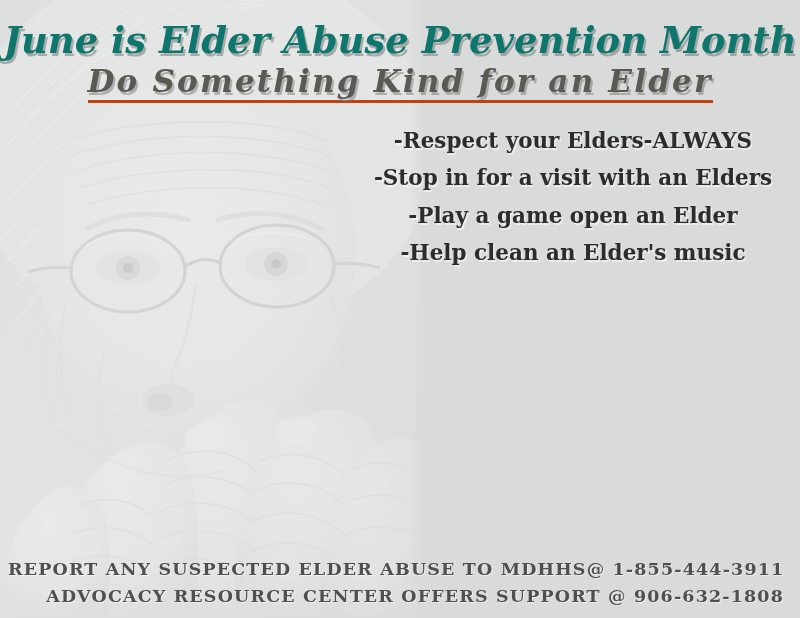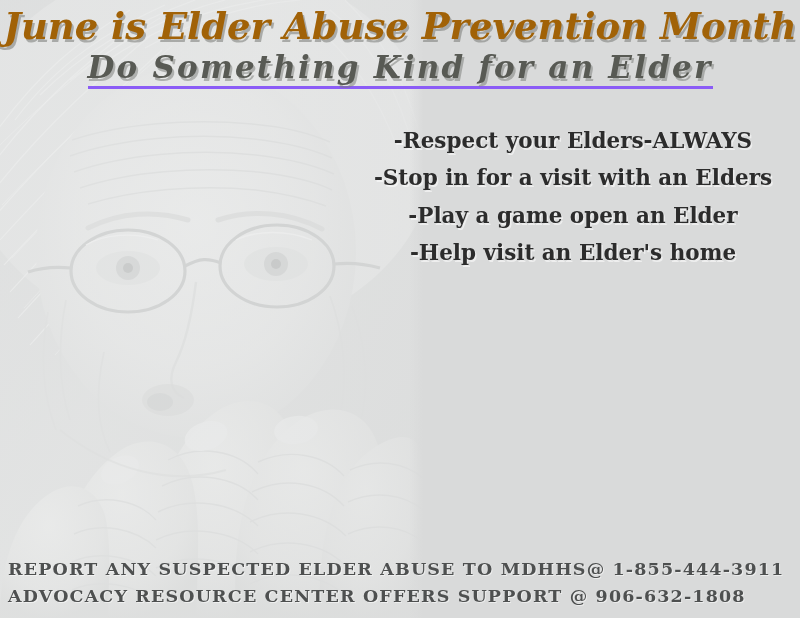"June is Elder Abuse Prevention" .title-1 { color: #a16207 -> #0f766e; margin-top: 6px -> 20px }
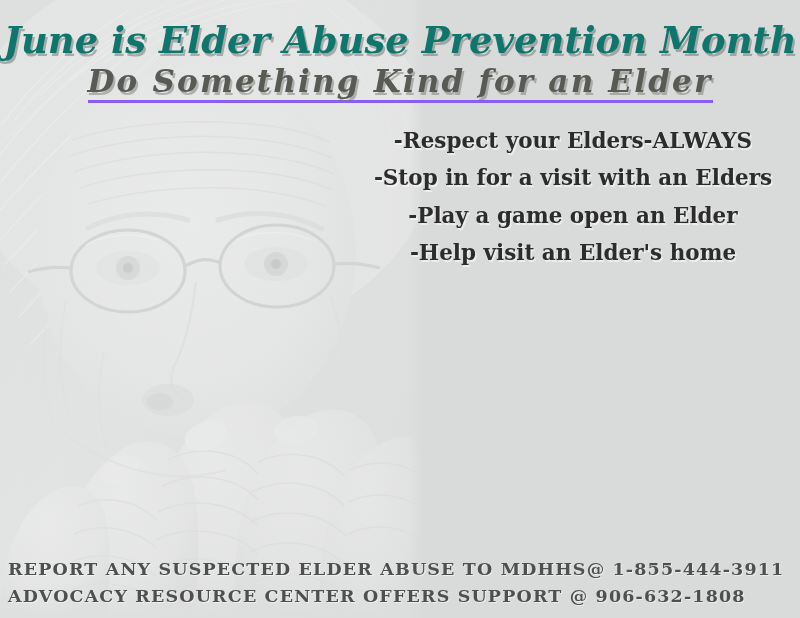"Do Something Kind for an" .title-2 { border-bottom: 3px solid #8b5cf6 -> 3px solid #c2410c }
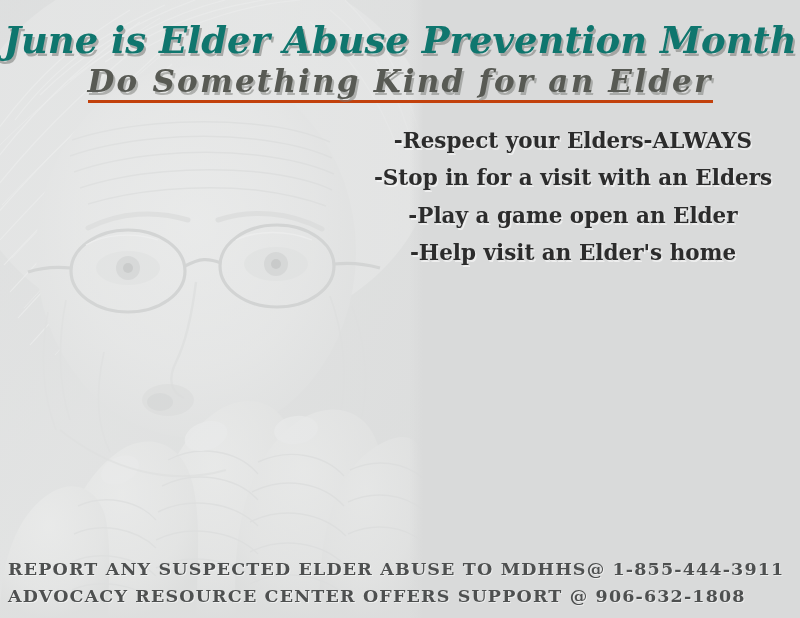"-Help visit an Elder's home" div.list-item { text: visit an Elder's home -> clean an Elder's music }
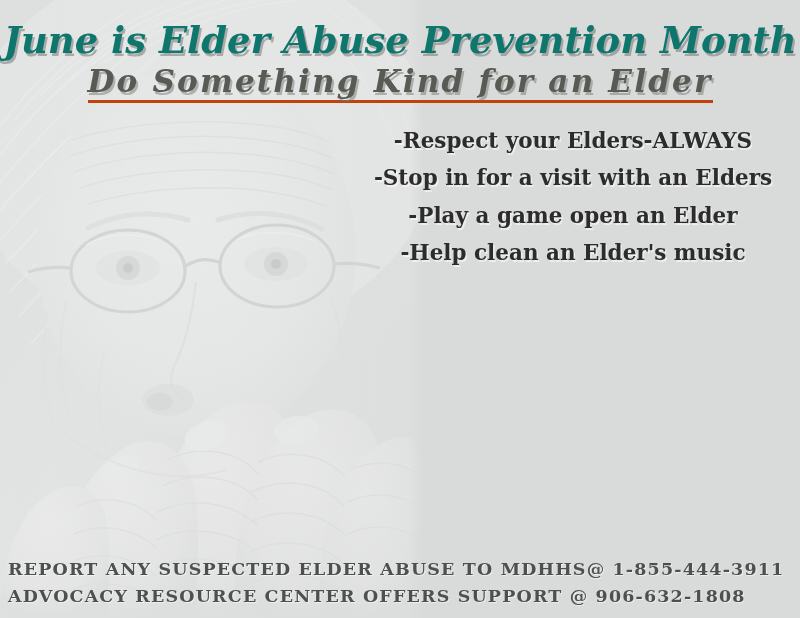"REPORT ANY SUSPECTED ELDER ABUSE" #footer { text-align: left -> right }
